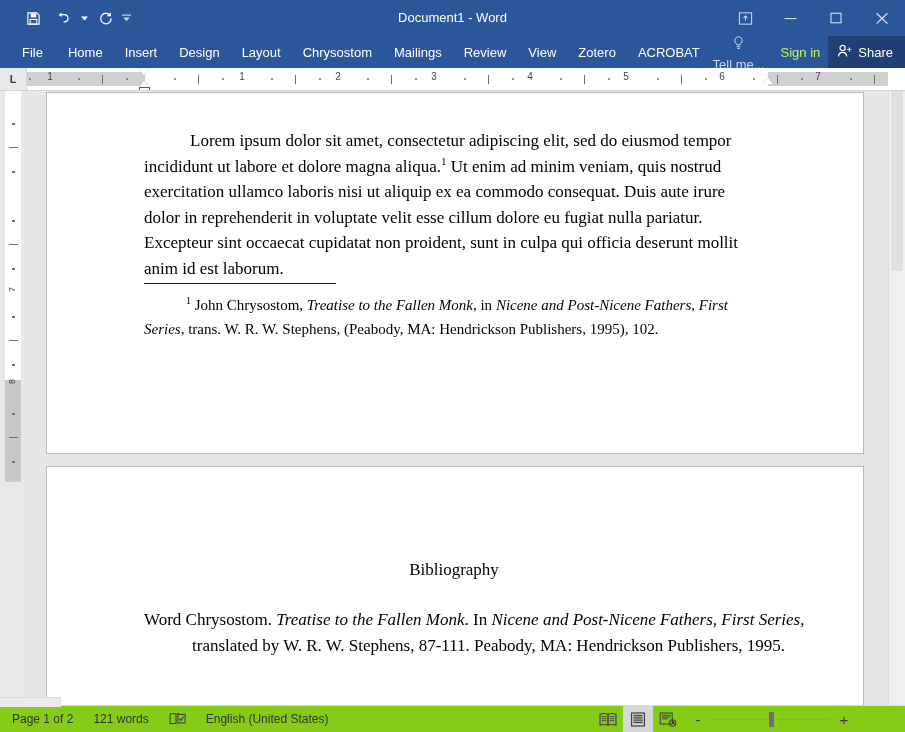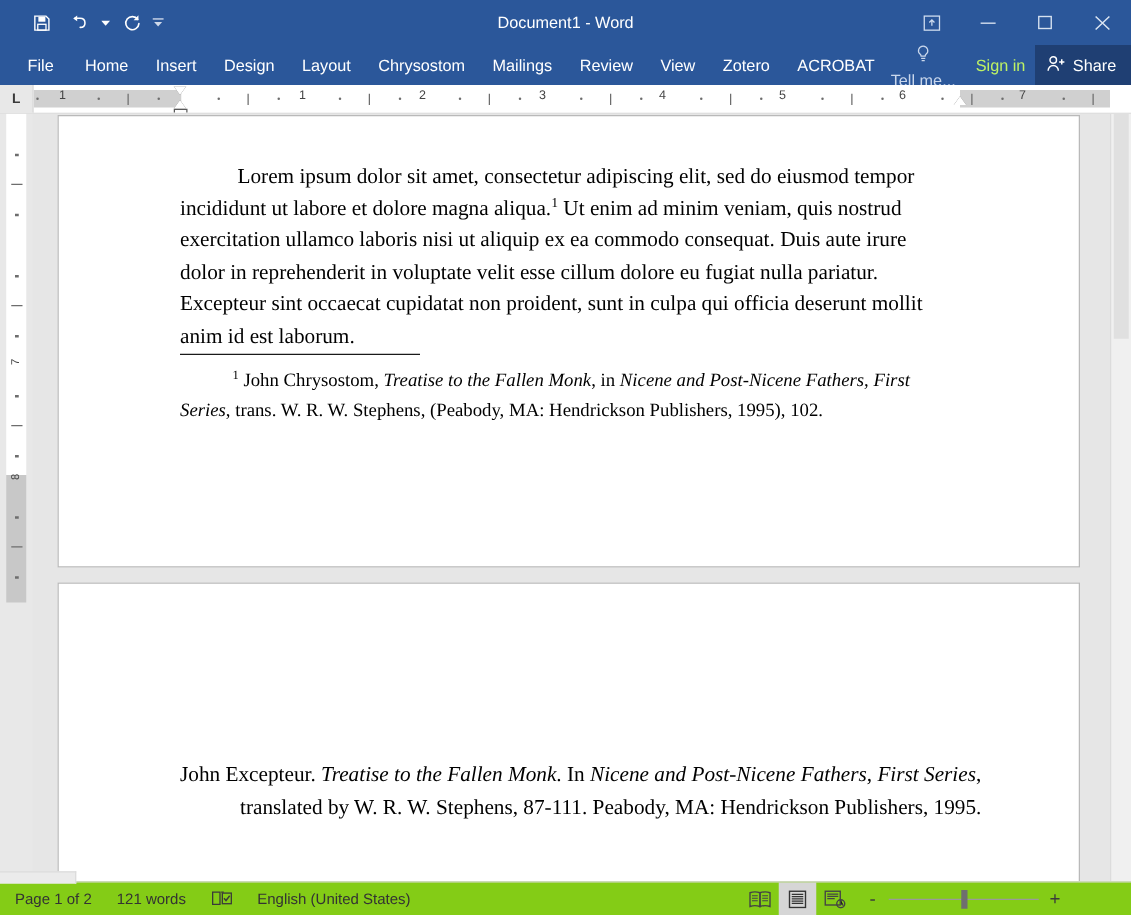"Bibliography" div.doc-text { html: none -> <div>Bibliography</div> }
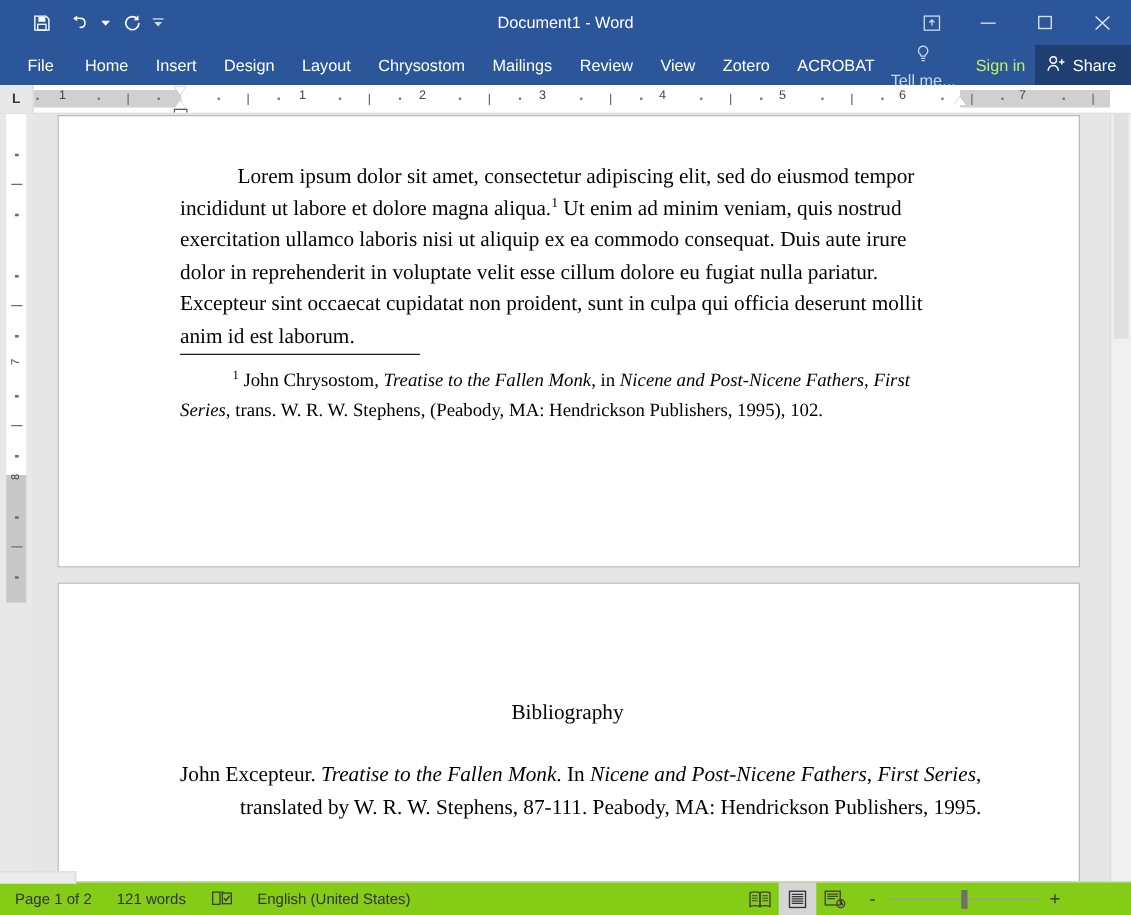"John Excepteur." span { text: John Excepteur -> Word Chrysostom }
